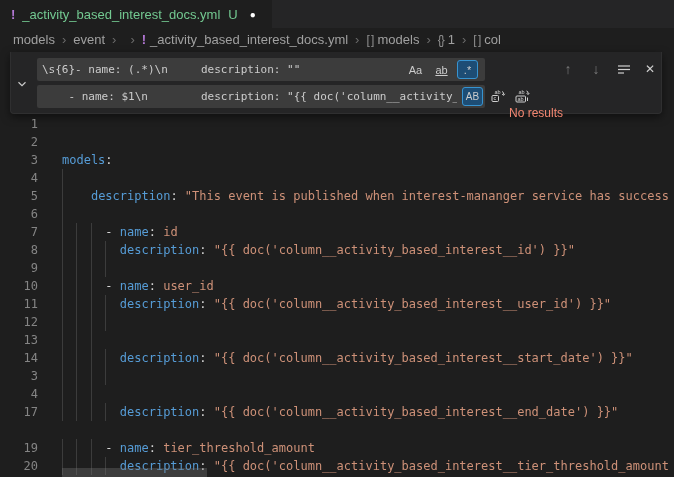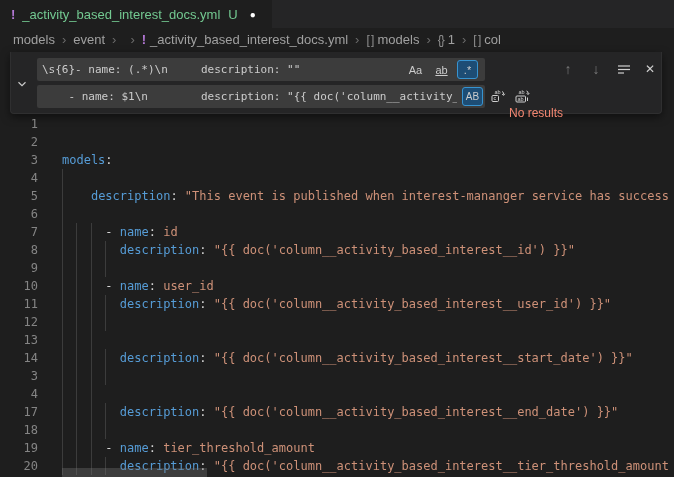"18" div.line { html: <div><span>18</span><i></i><i></i><i></i><i></i><span></span></div> -> none }
